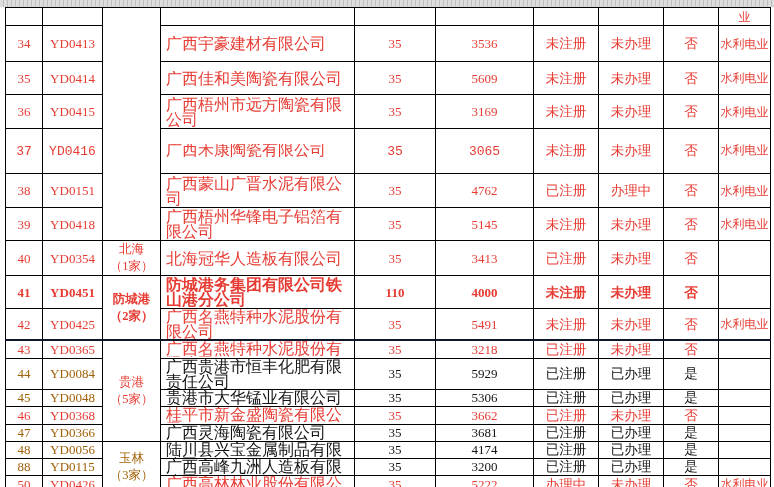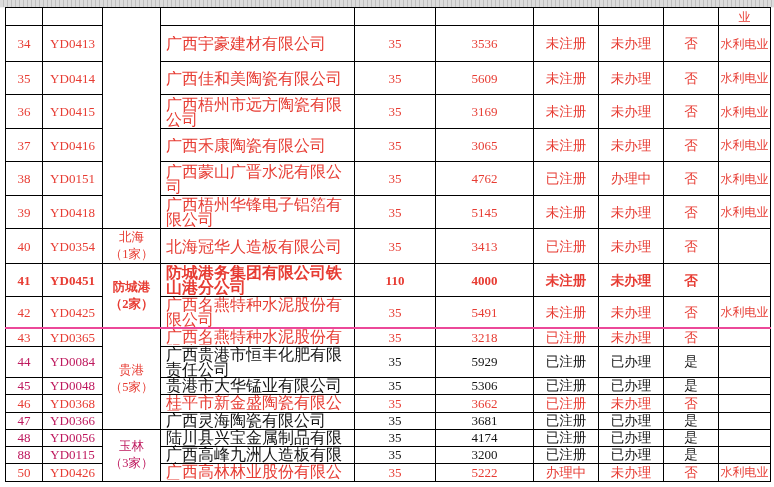"37" tr.red { font-family: none -> Liberation Mono, monospace; height: 33px -> 45px }
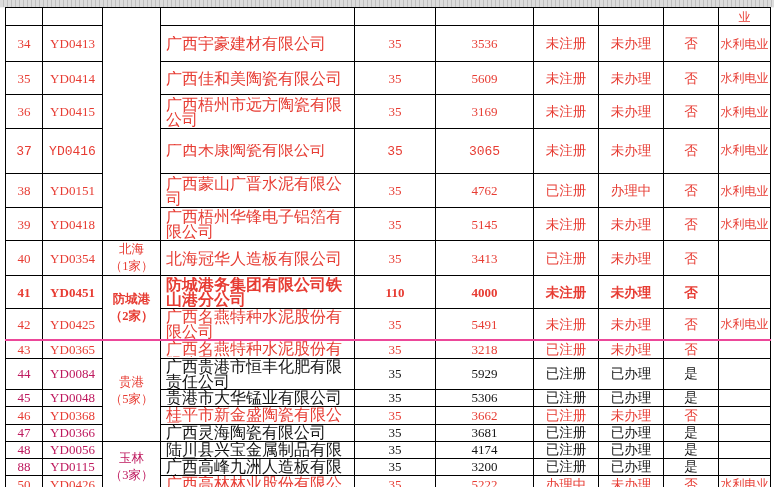"43" #grid tr.thick td { border-top: 2px solid #ec4899 -> 2px solid #0f172a }
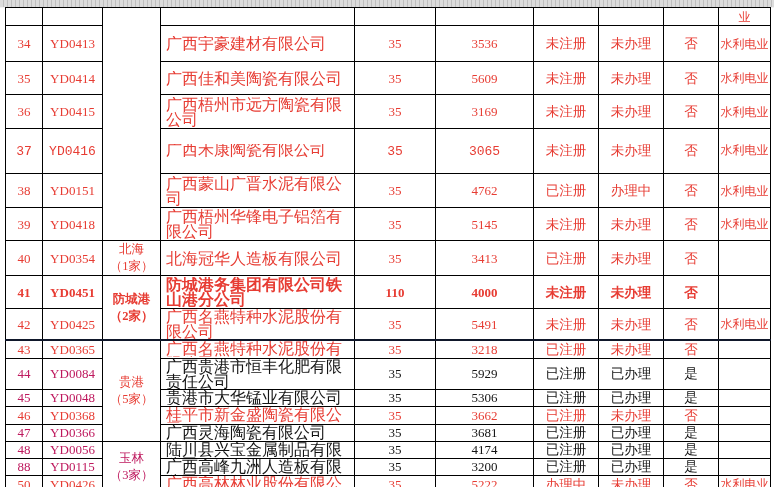"44" #grid td.c-num,#grid td.c-code,#grid td.c-region { color: #be185d -> #a16207 }
